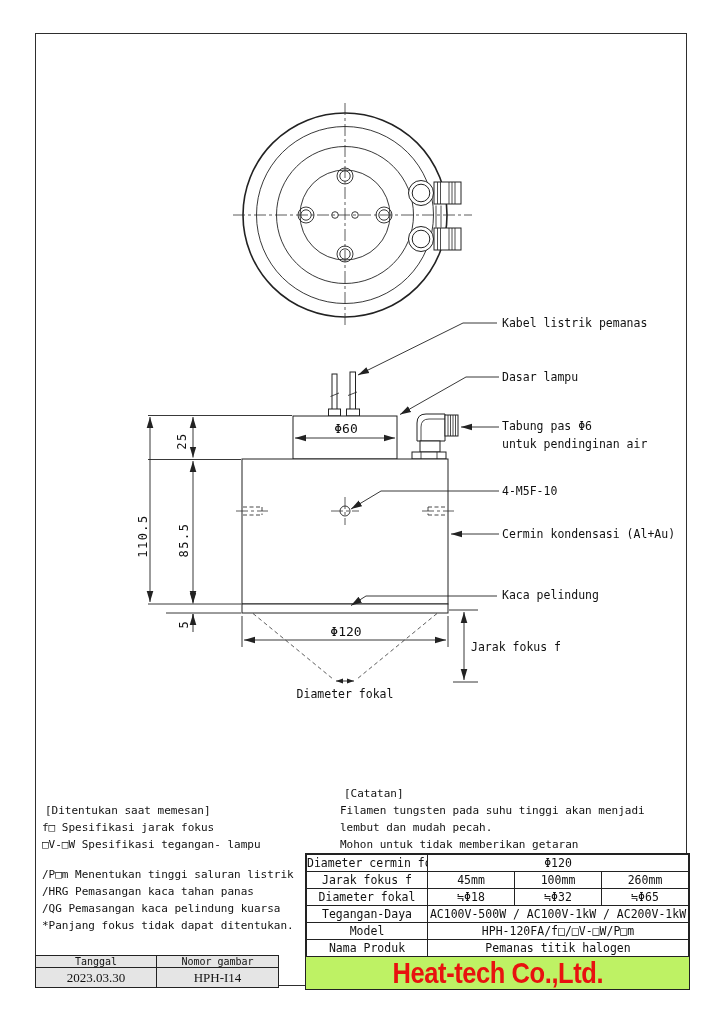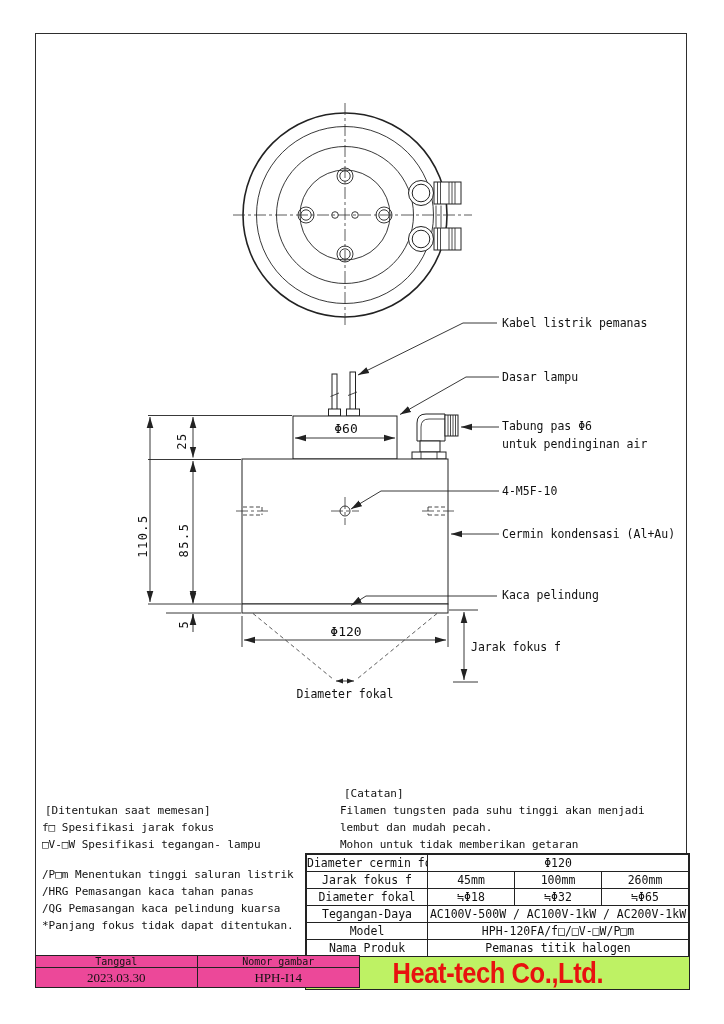"Tanggal" .tblock { background: #ec4899 -> #e5e5e5; width: 325px -> 244px }
